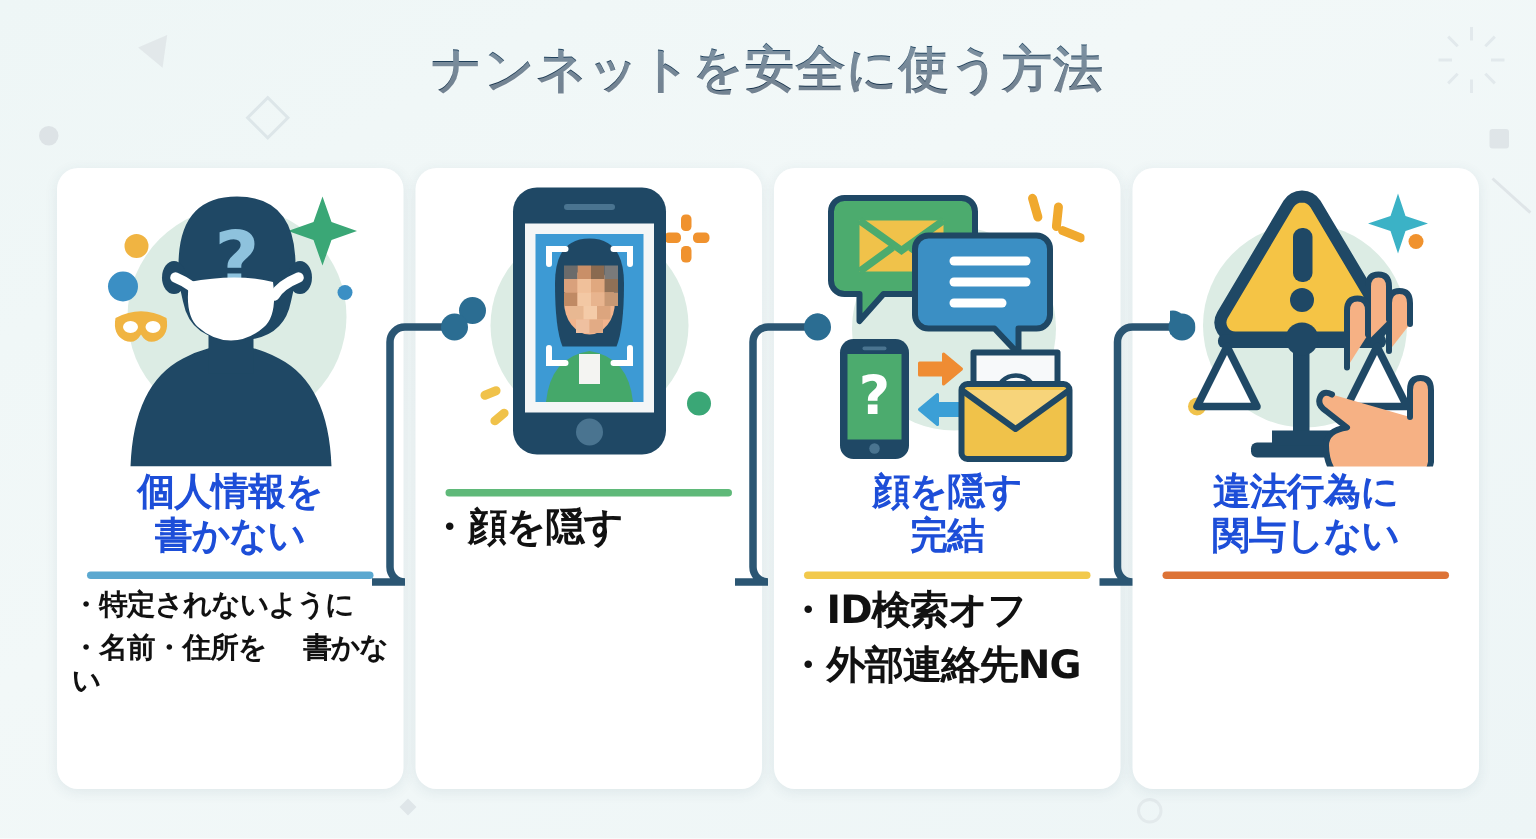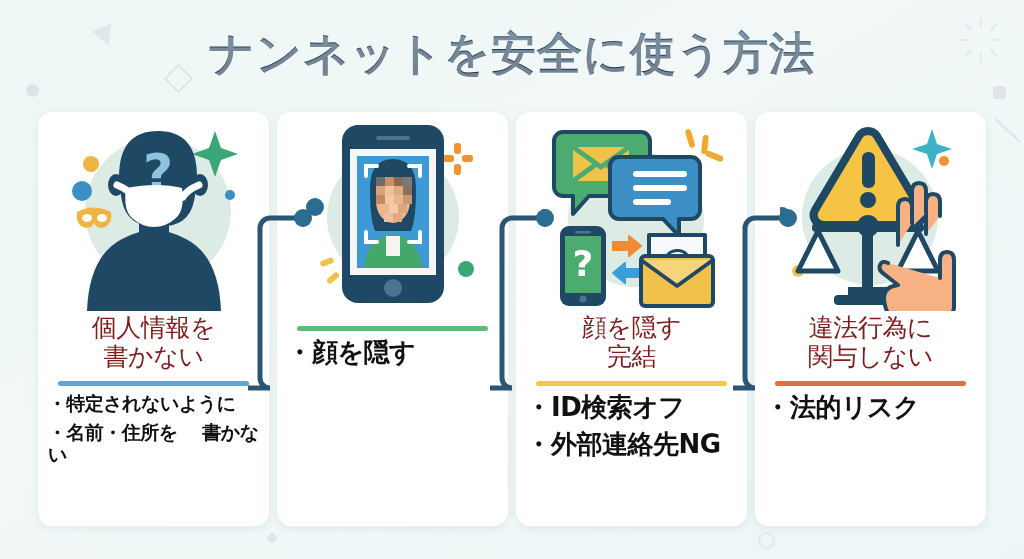"ナンネットを安全に使う方法" .title { font-size: 45px -> 33px }
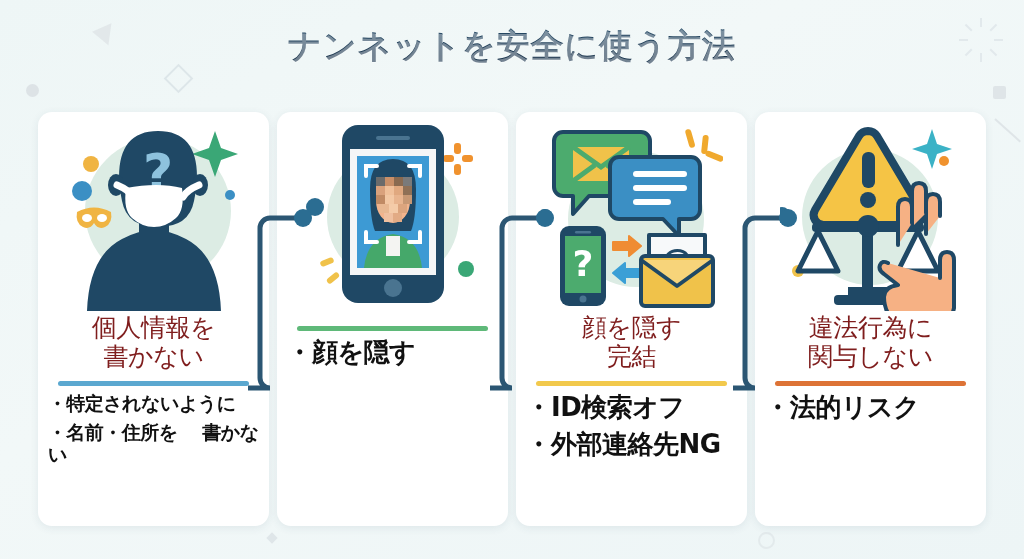"個人情報を" .card-title { color: #7f1d1d -> #1d4ed8; font-weight: 400 -> 700 }
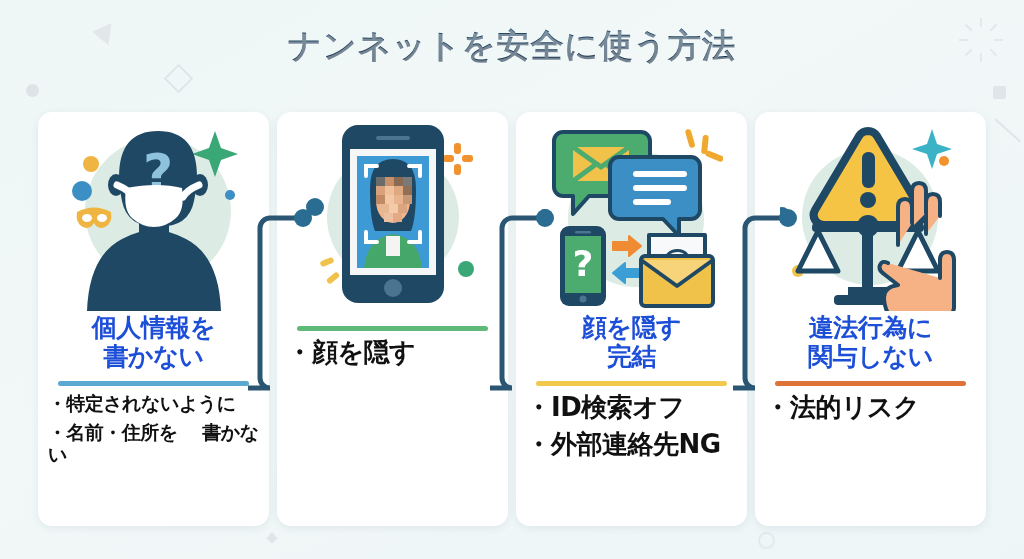"・法的リスク" div.bullet { html: <div>・法的リスク</div> -> none }
